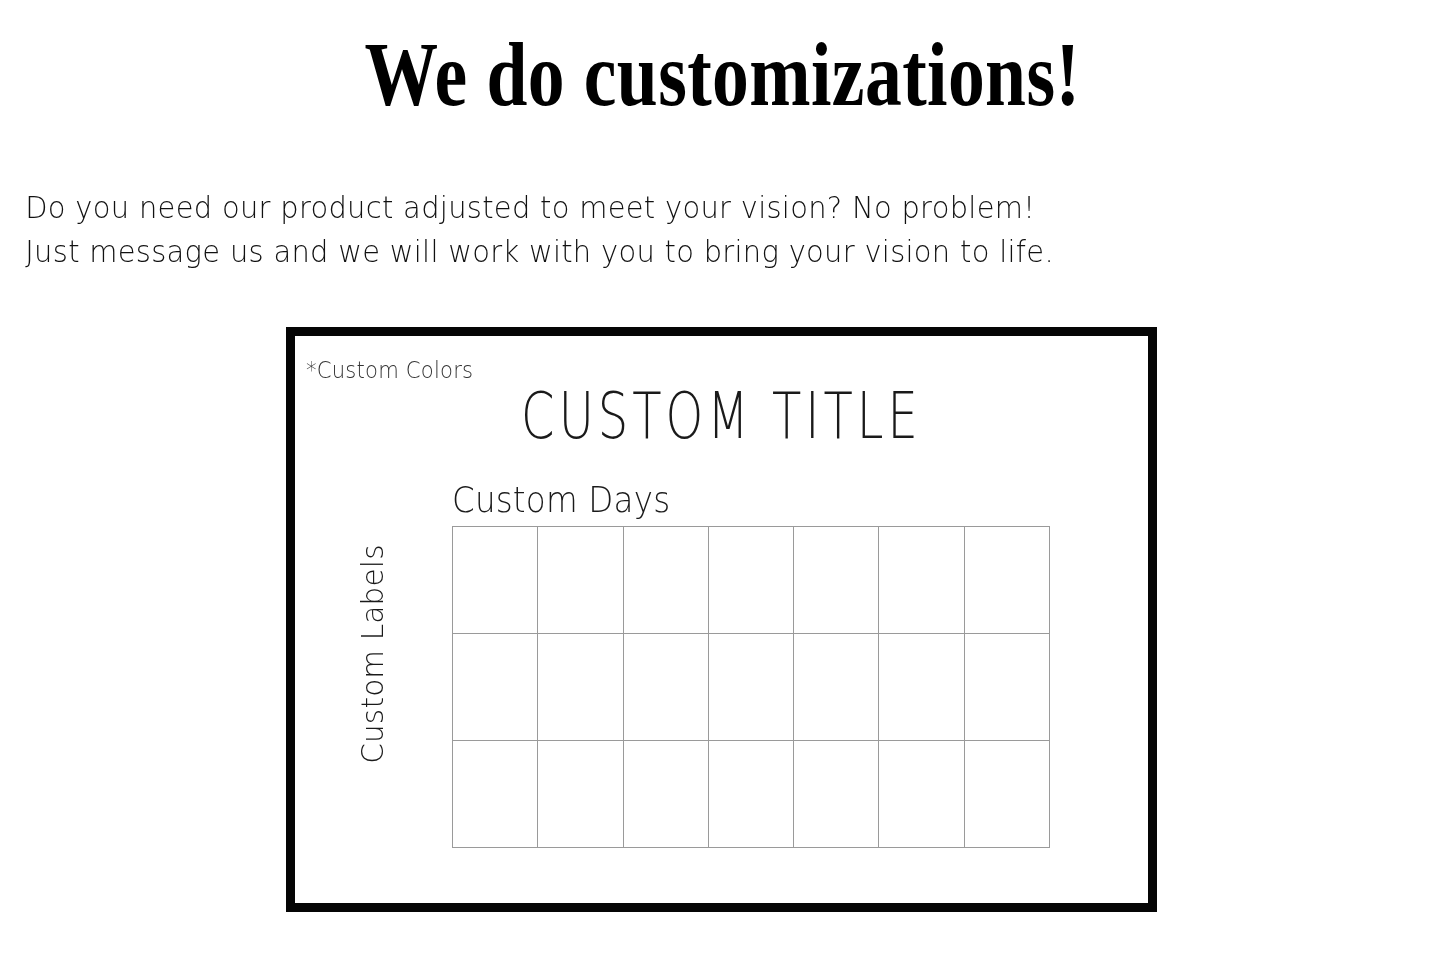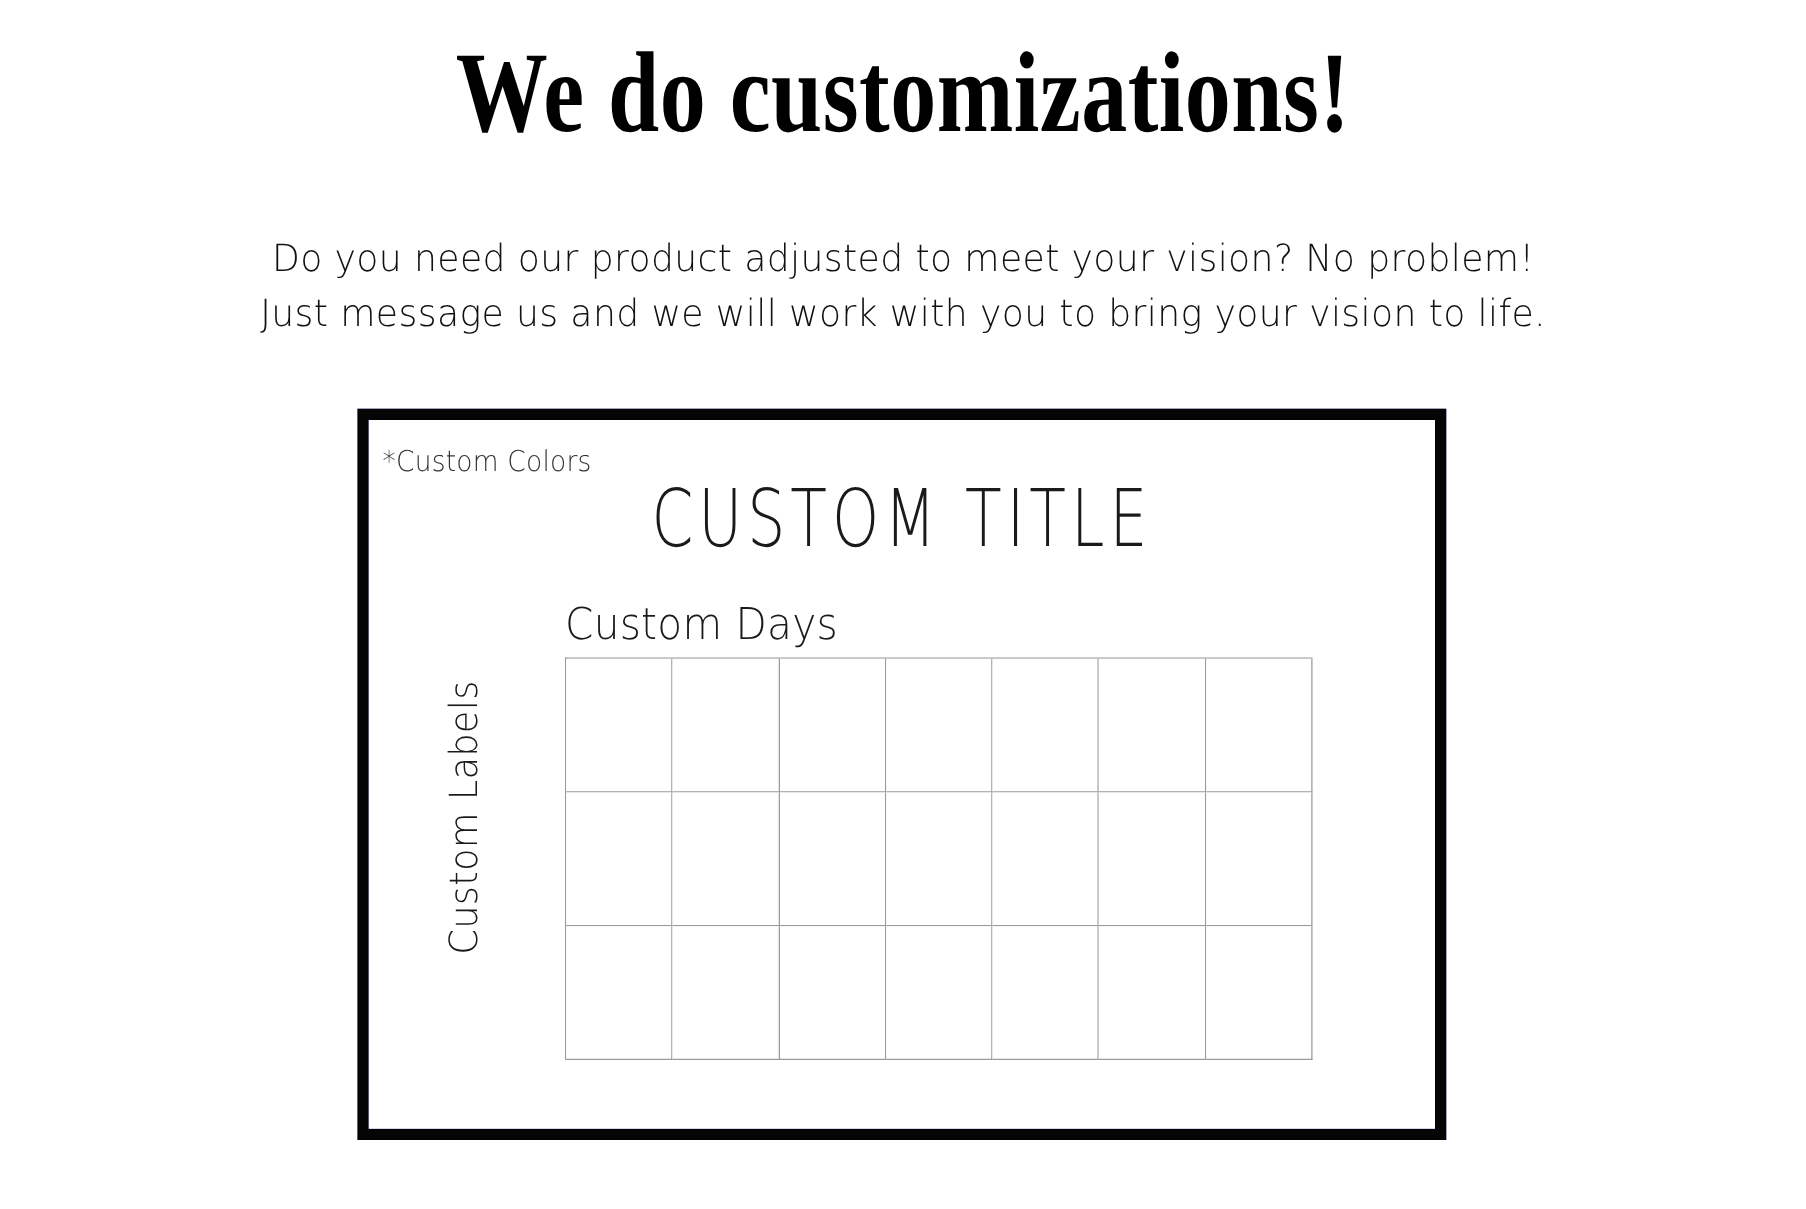"Do you need our product" .intro { text-align: center -> none }
